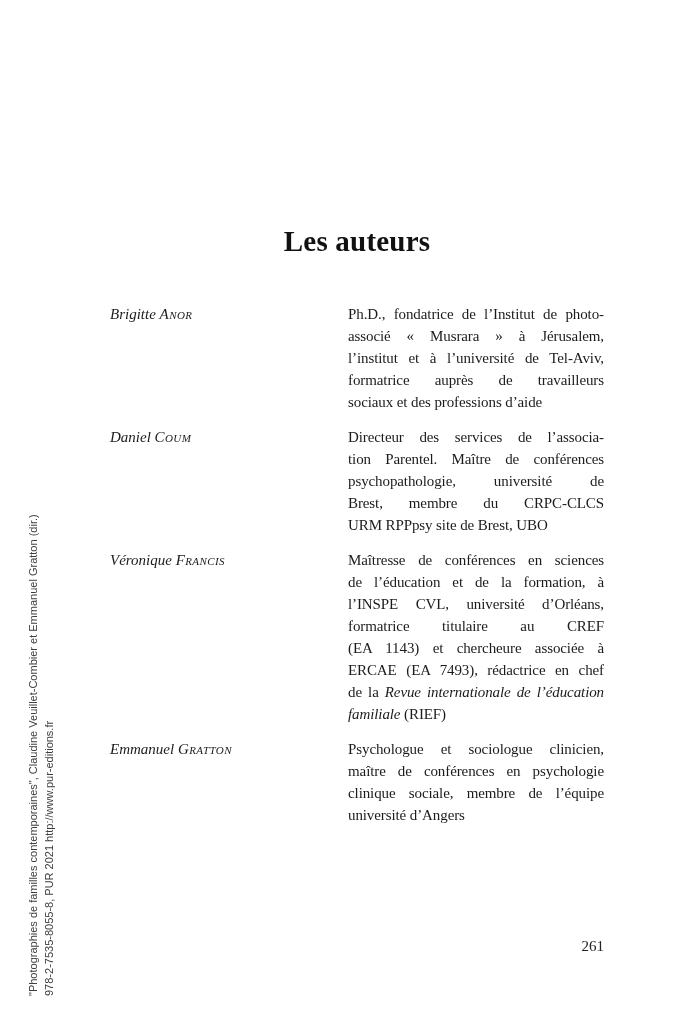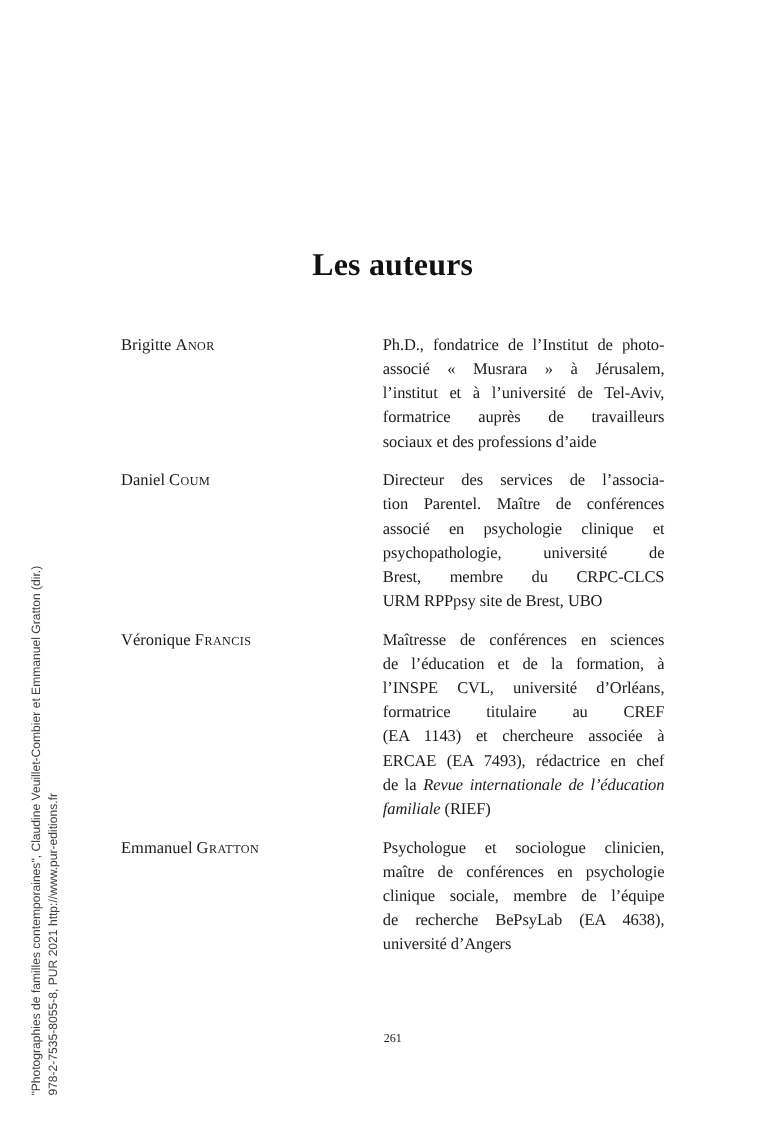"Brigitte Anor" .author-name { font-style: none -> italic }
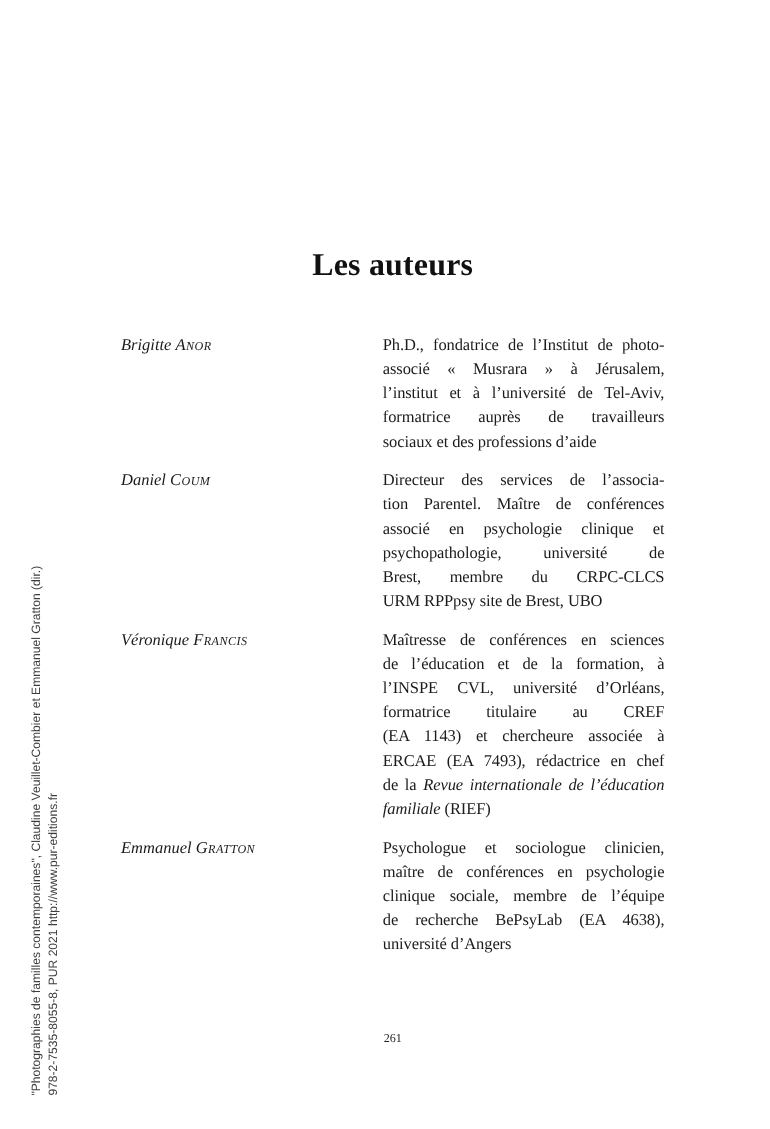"associé en psychologie clinique et" div.line { html: <div><span>associé en psychologie clinique et</span></div> -> none }
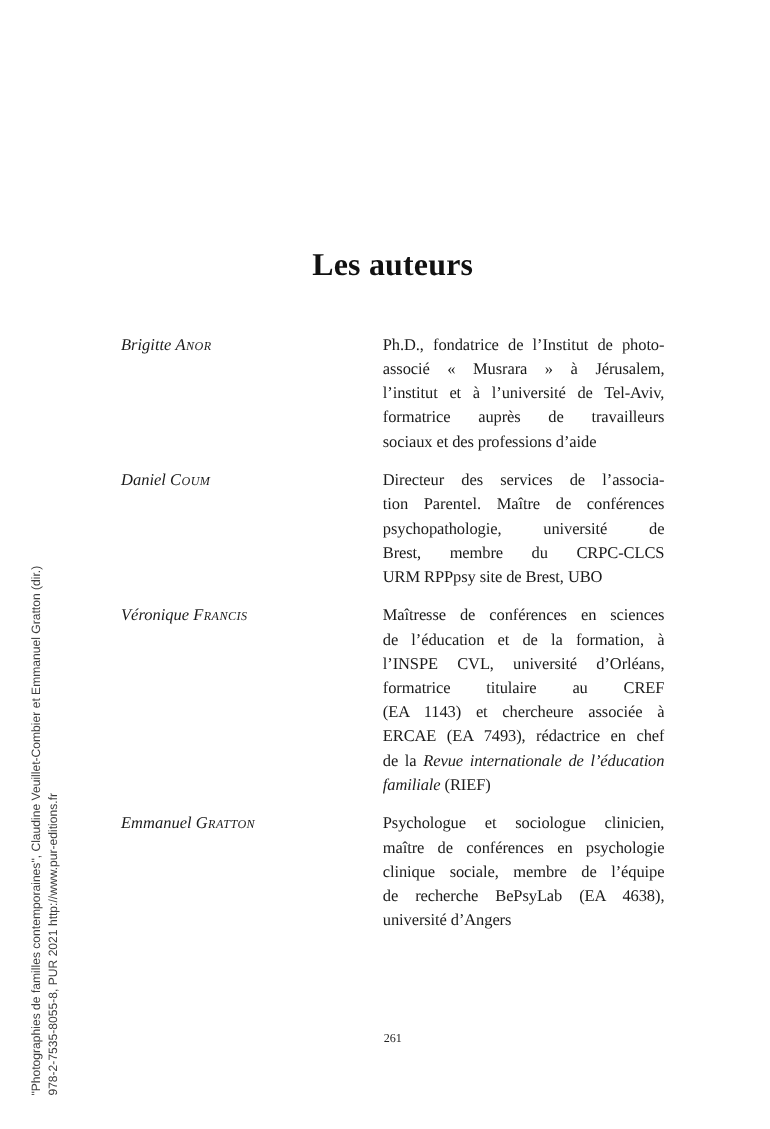"de recherche BePsyLab (EA 4638)," div.line { html: <div><span>de recherche BePsyLab (EA 4638),</span></div> -> none }
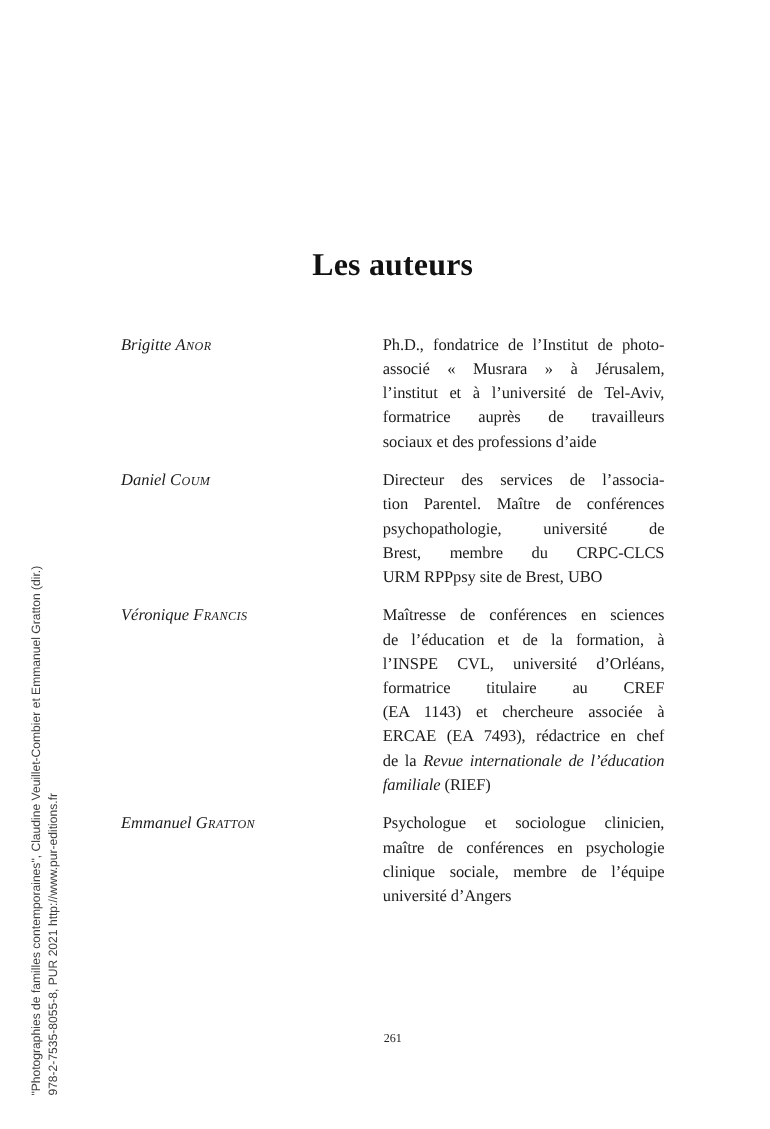"261" .page-number { font-size: 11px -> 15px; text-align: center -> right }
